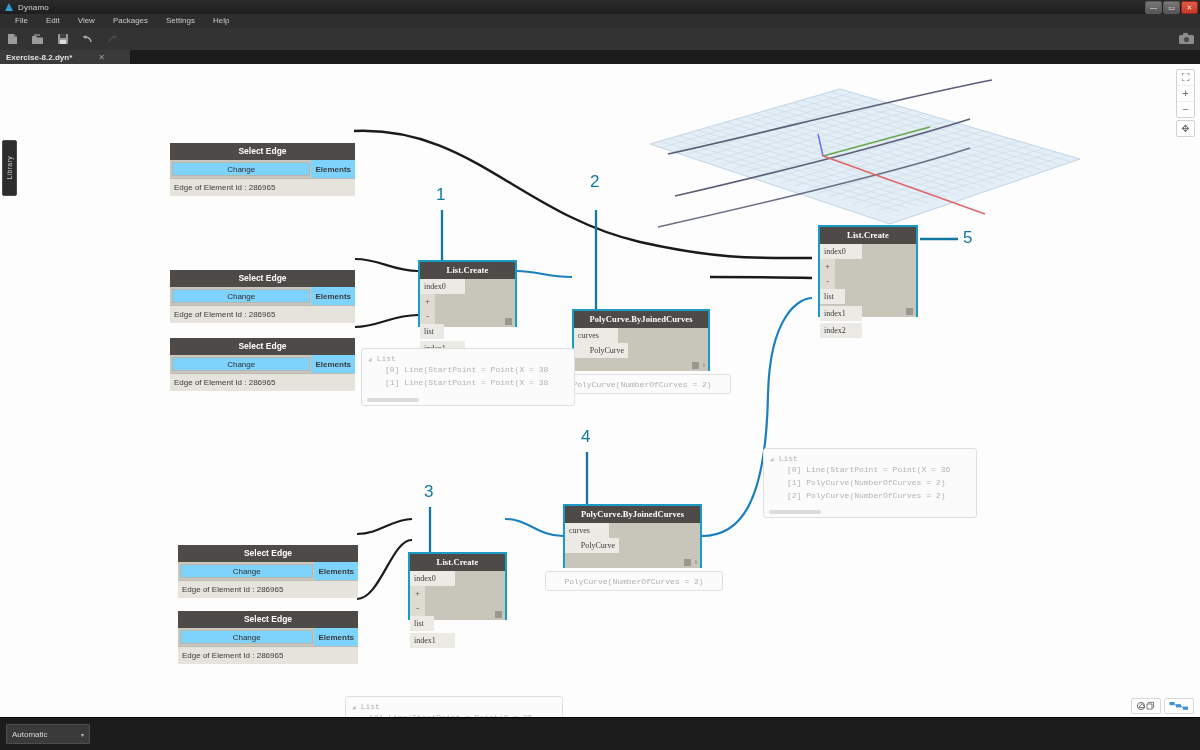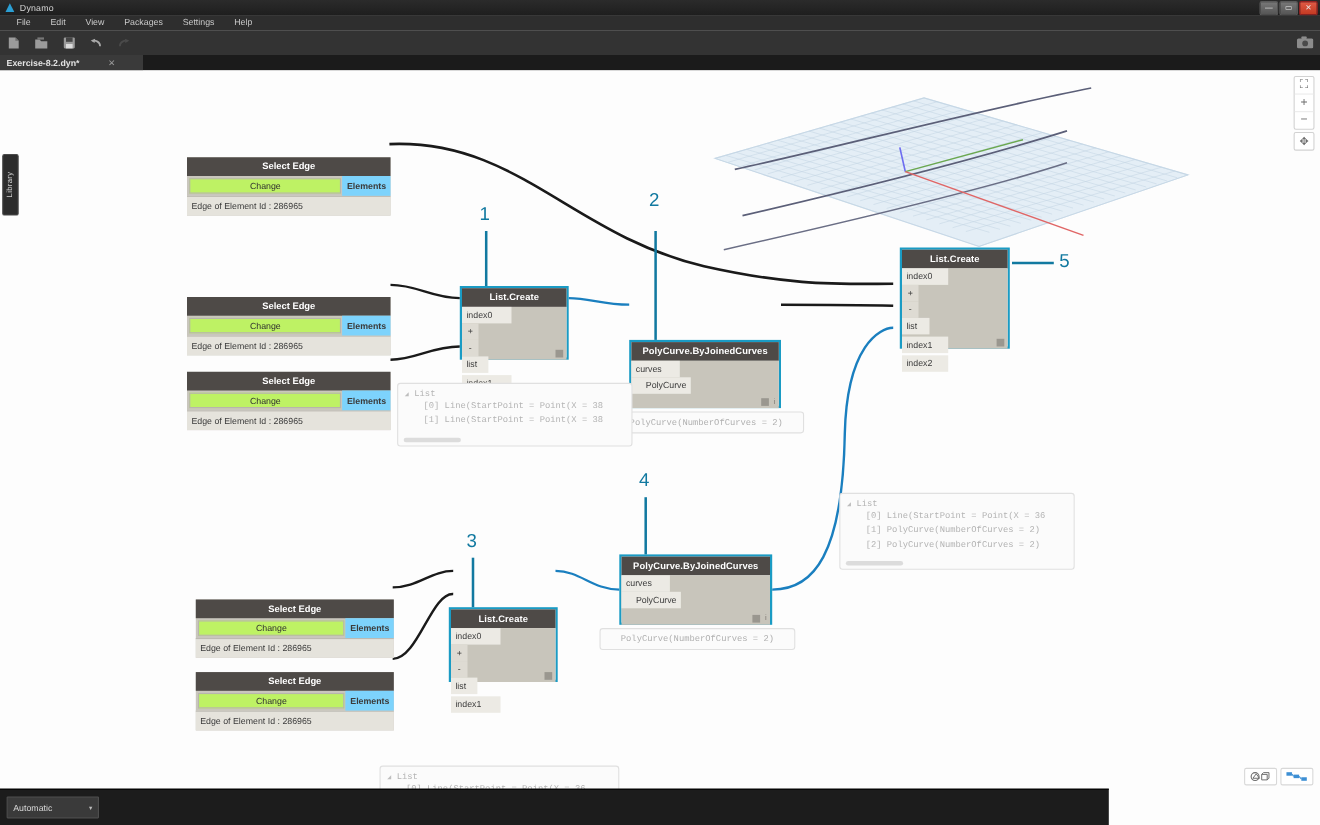"Change" .se-btn { background: #bef264 -> #7dd3fc }
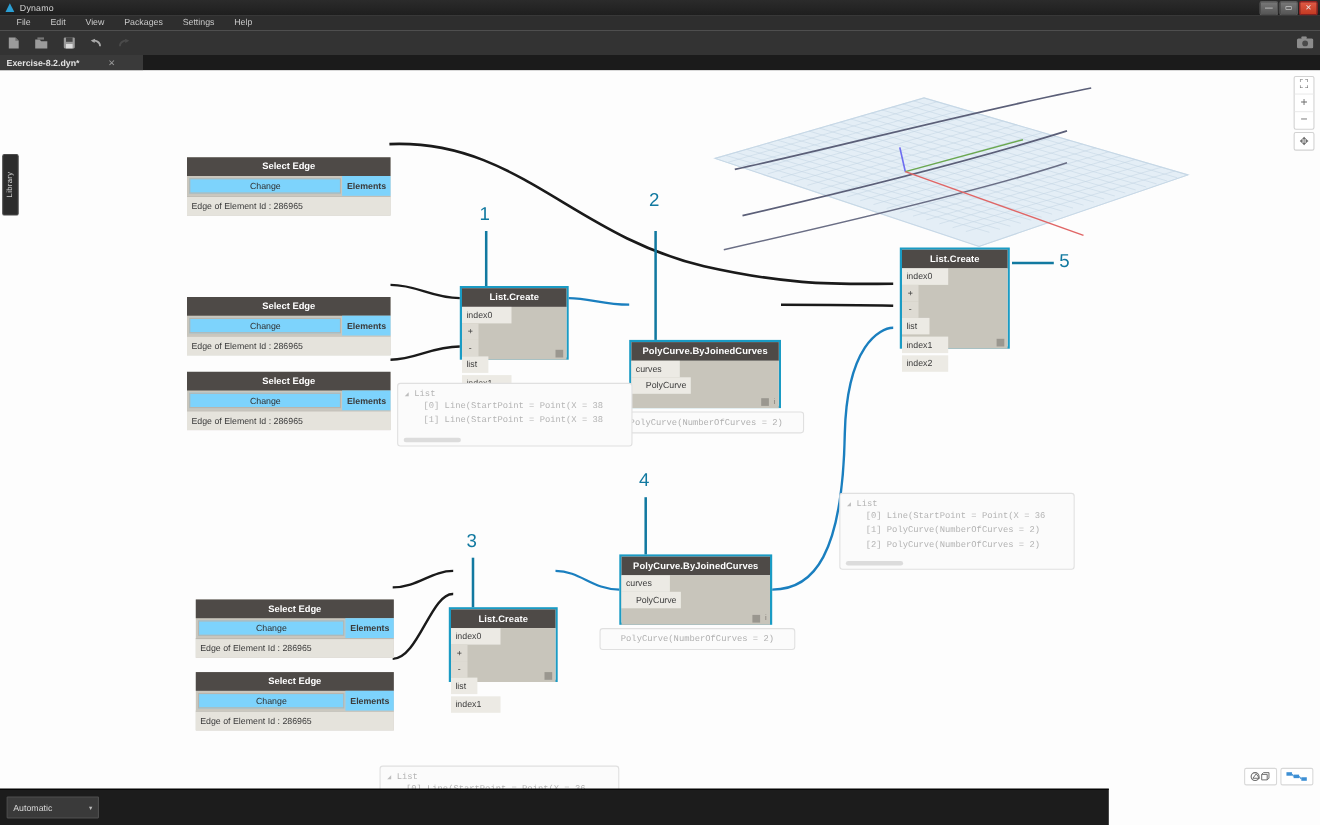"List.Create" .node { font-family: none -> Liberation Serif, serif }
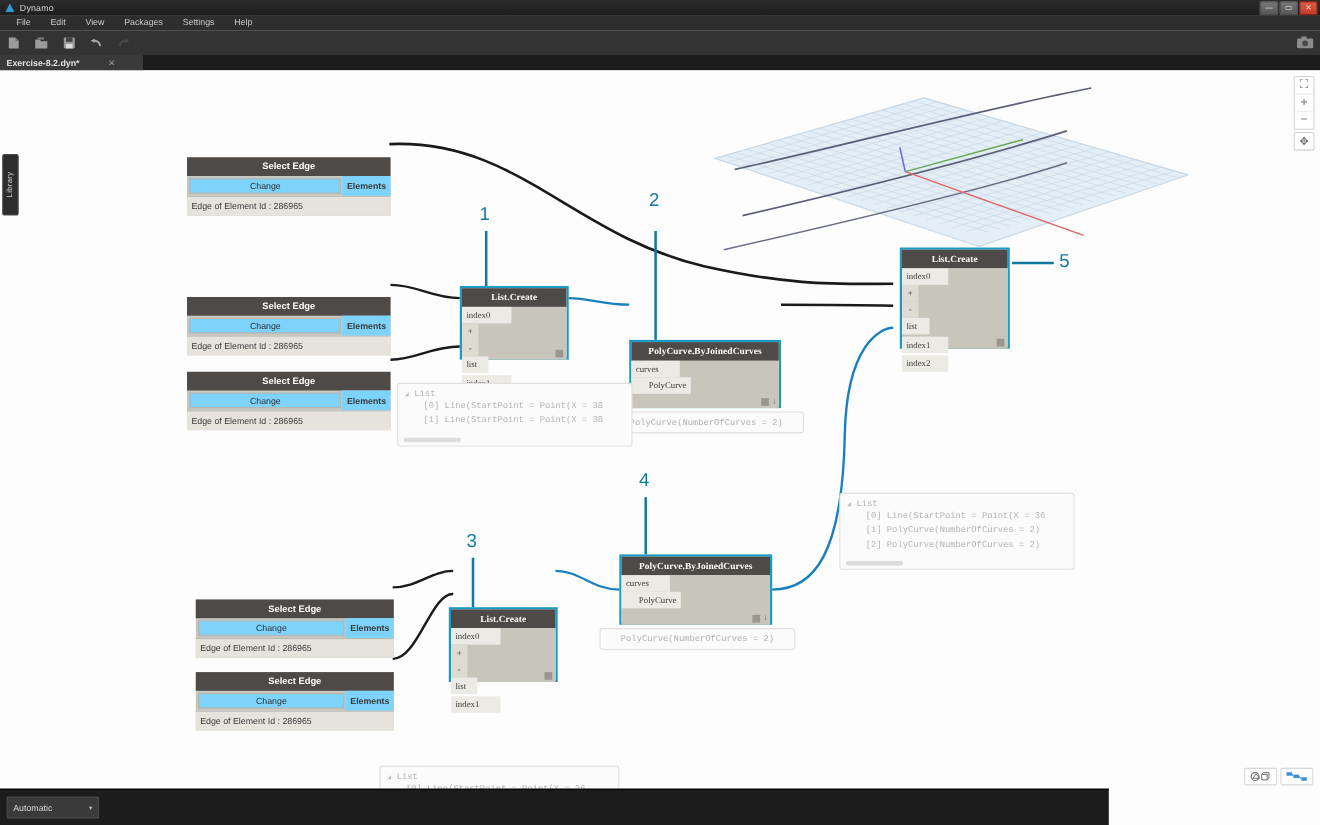"Automatic" .statusbar { width: 1008px -> 1200px }
